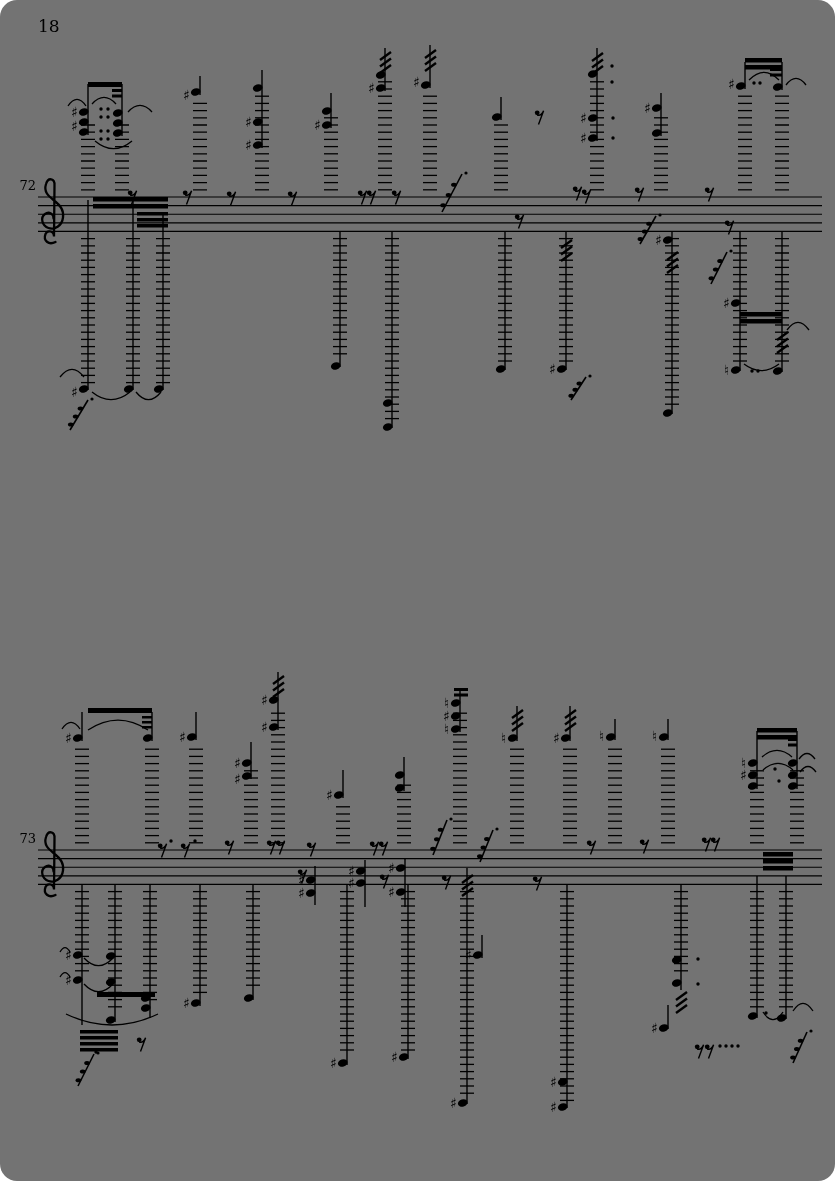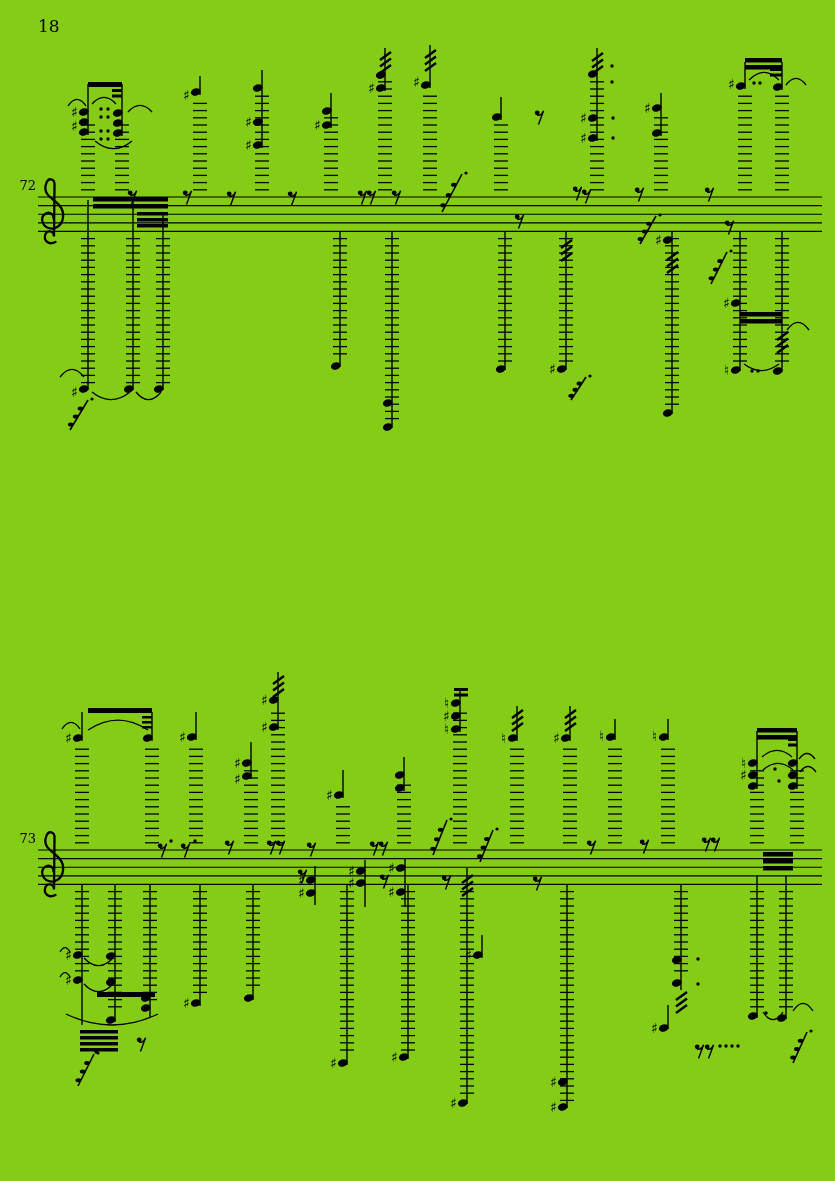"18" .page { background: #84cc16 -> #737373; border-radius: none -> 17px }
